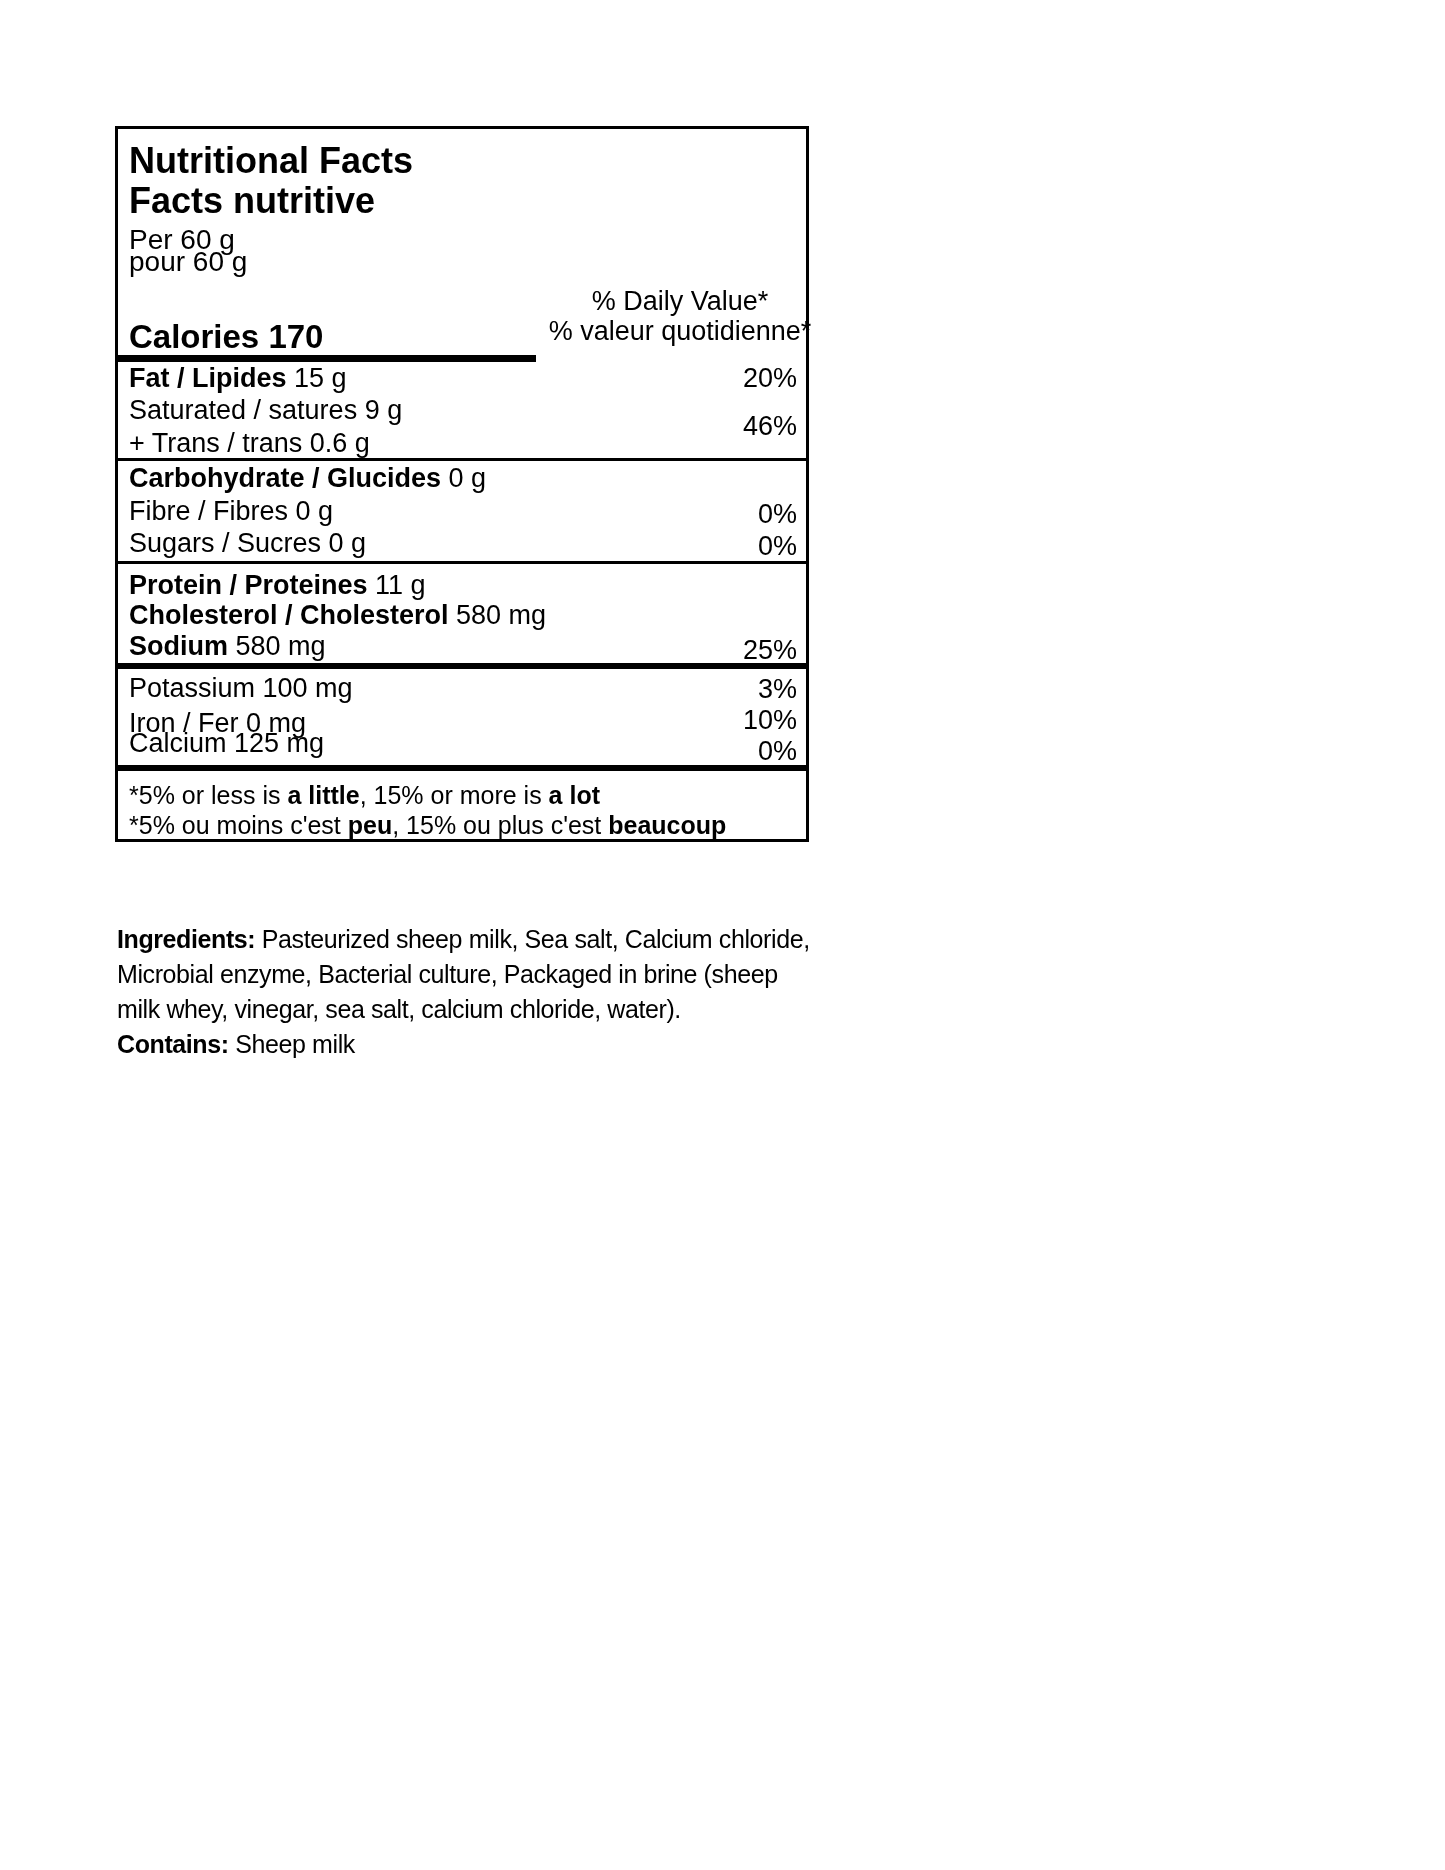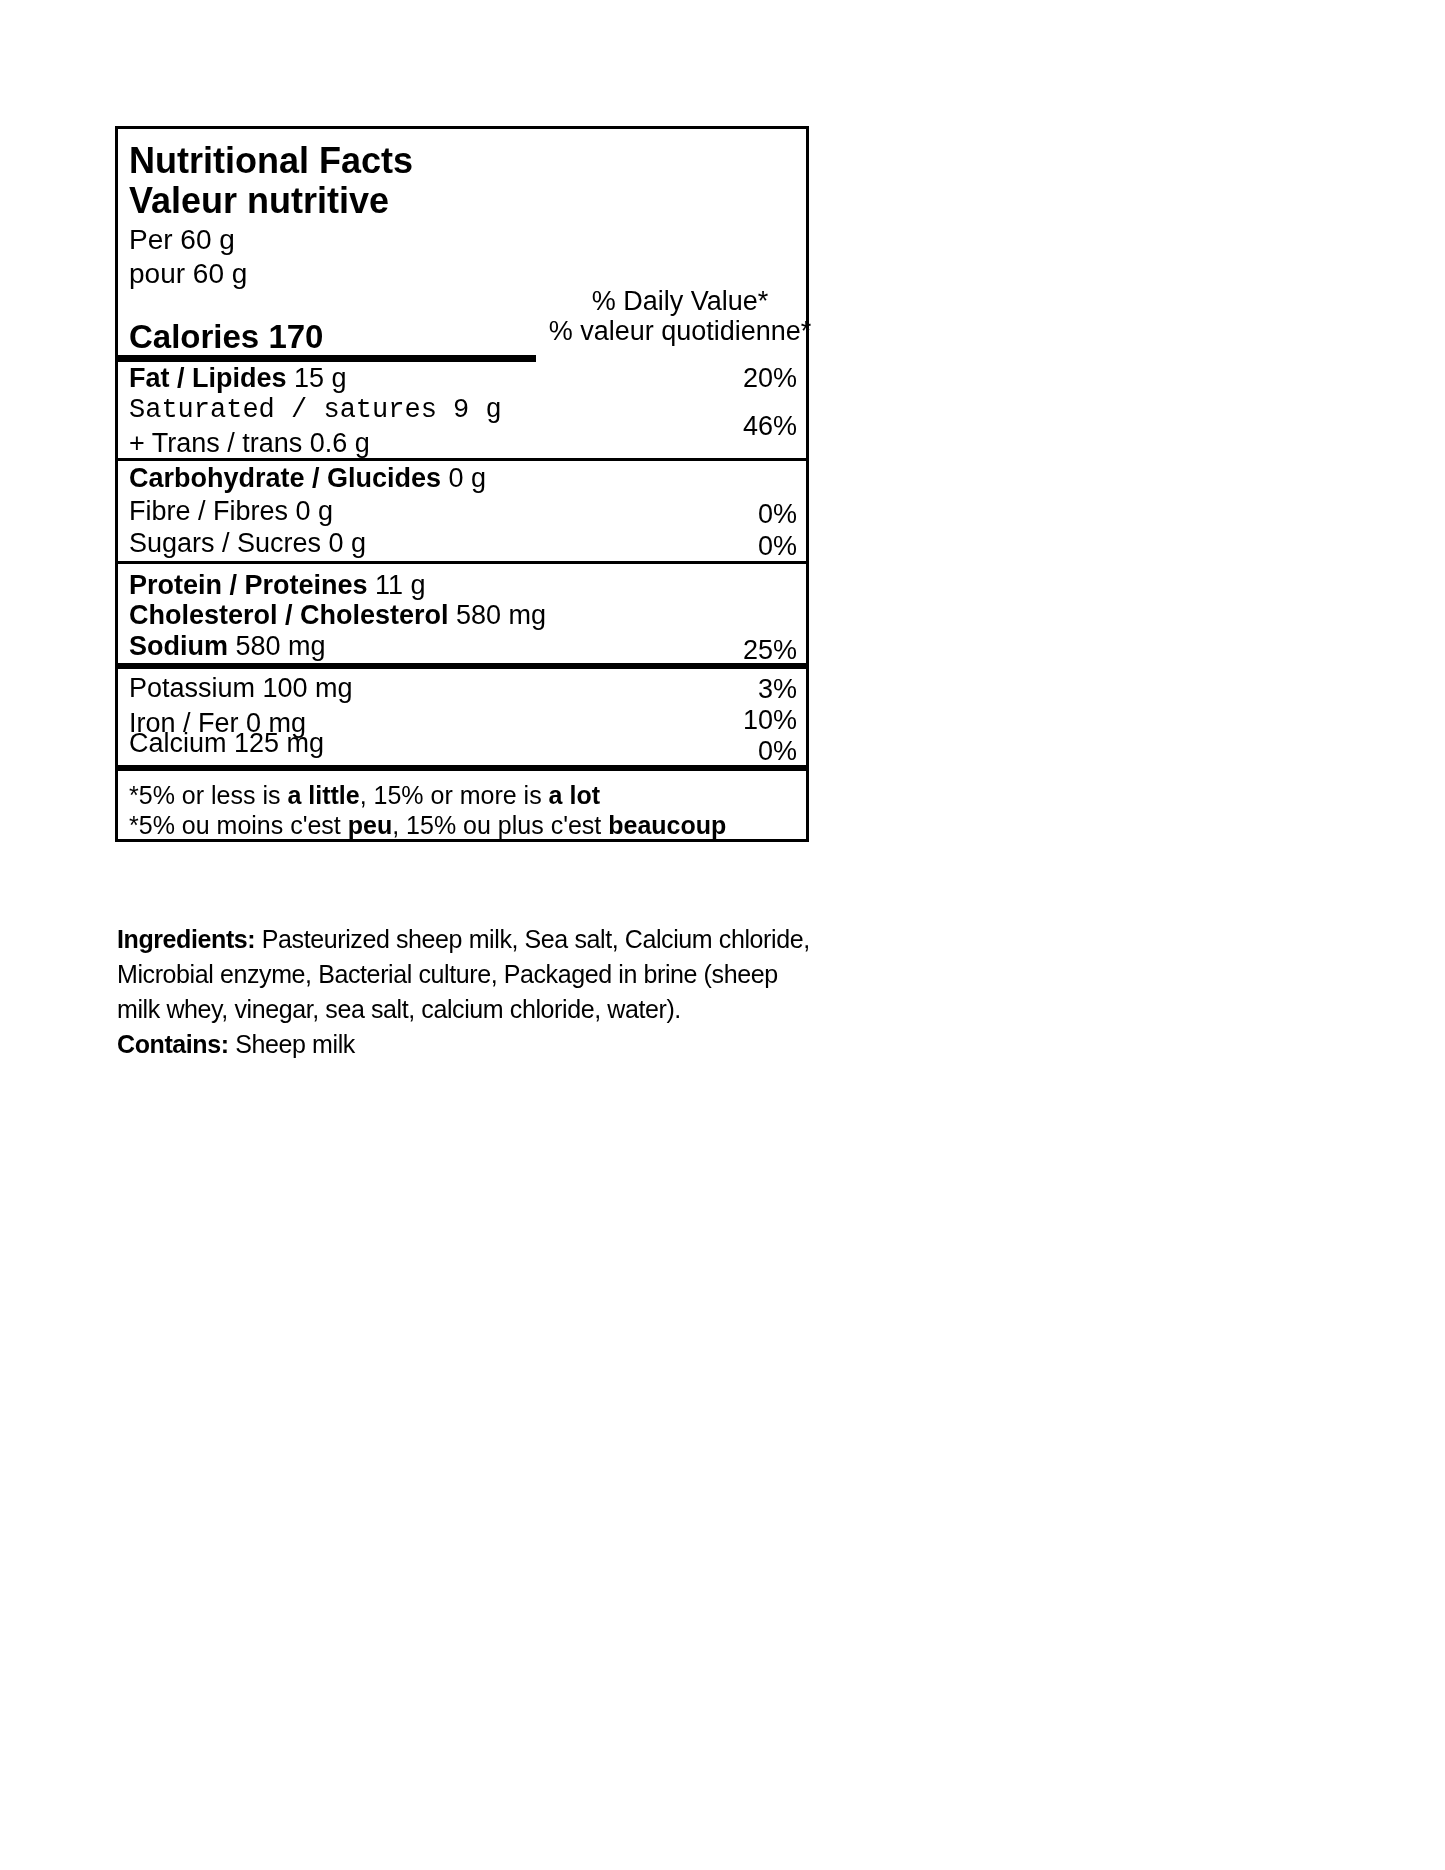"Valeur nutritive" div.abs { text: Valeur -> Facts }
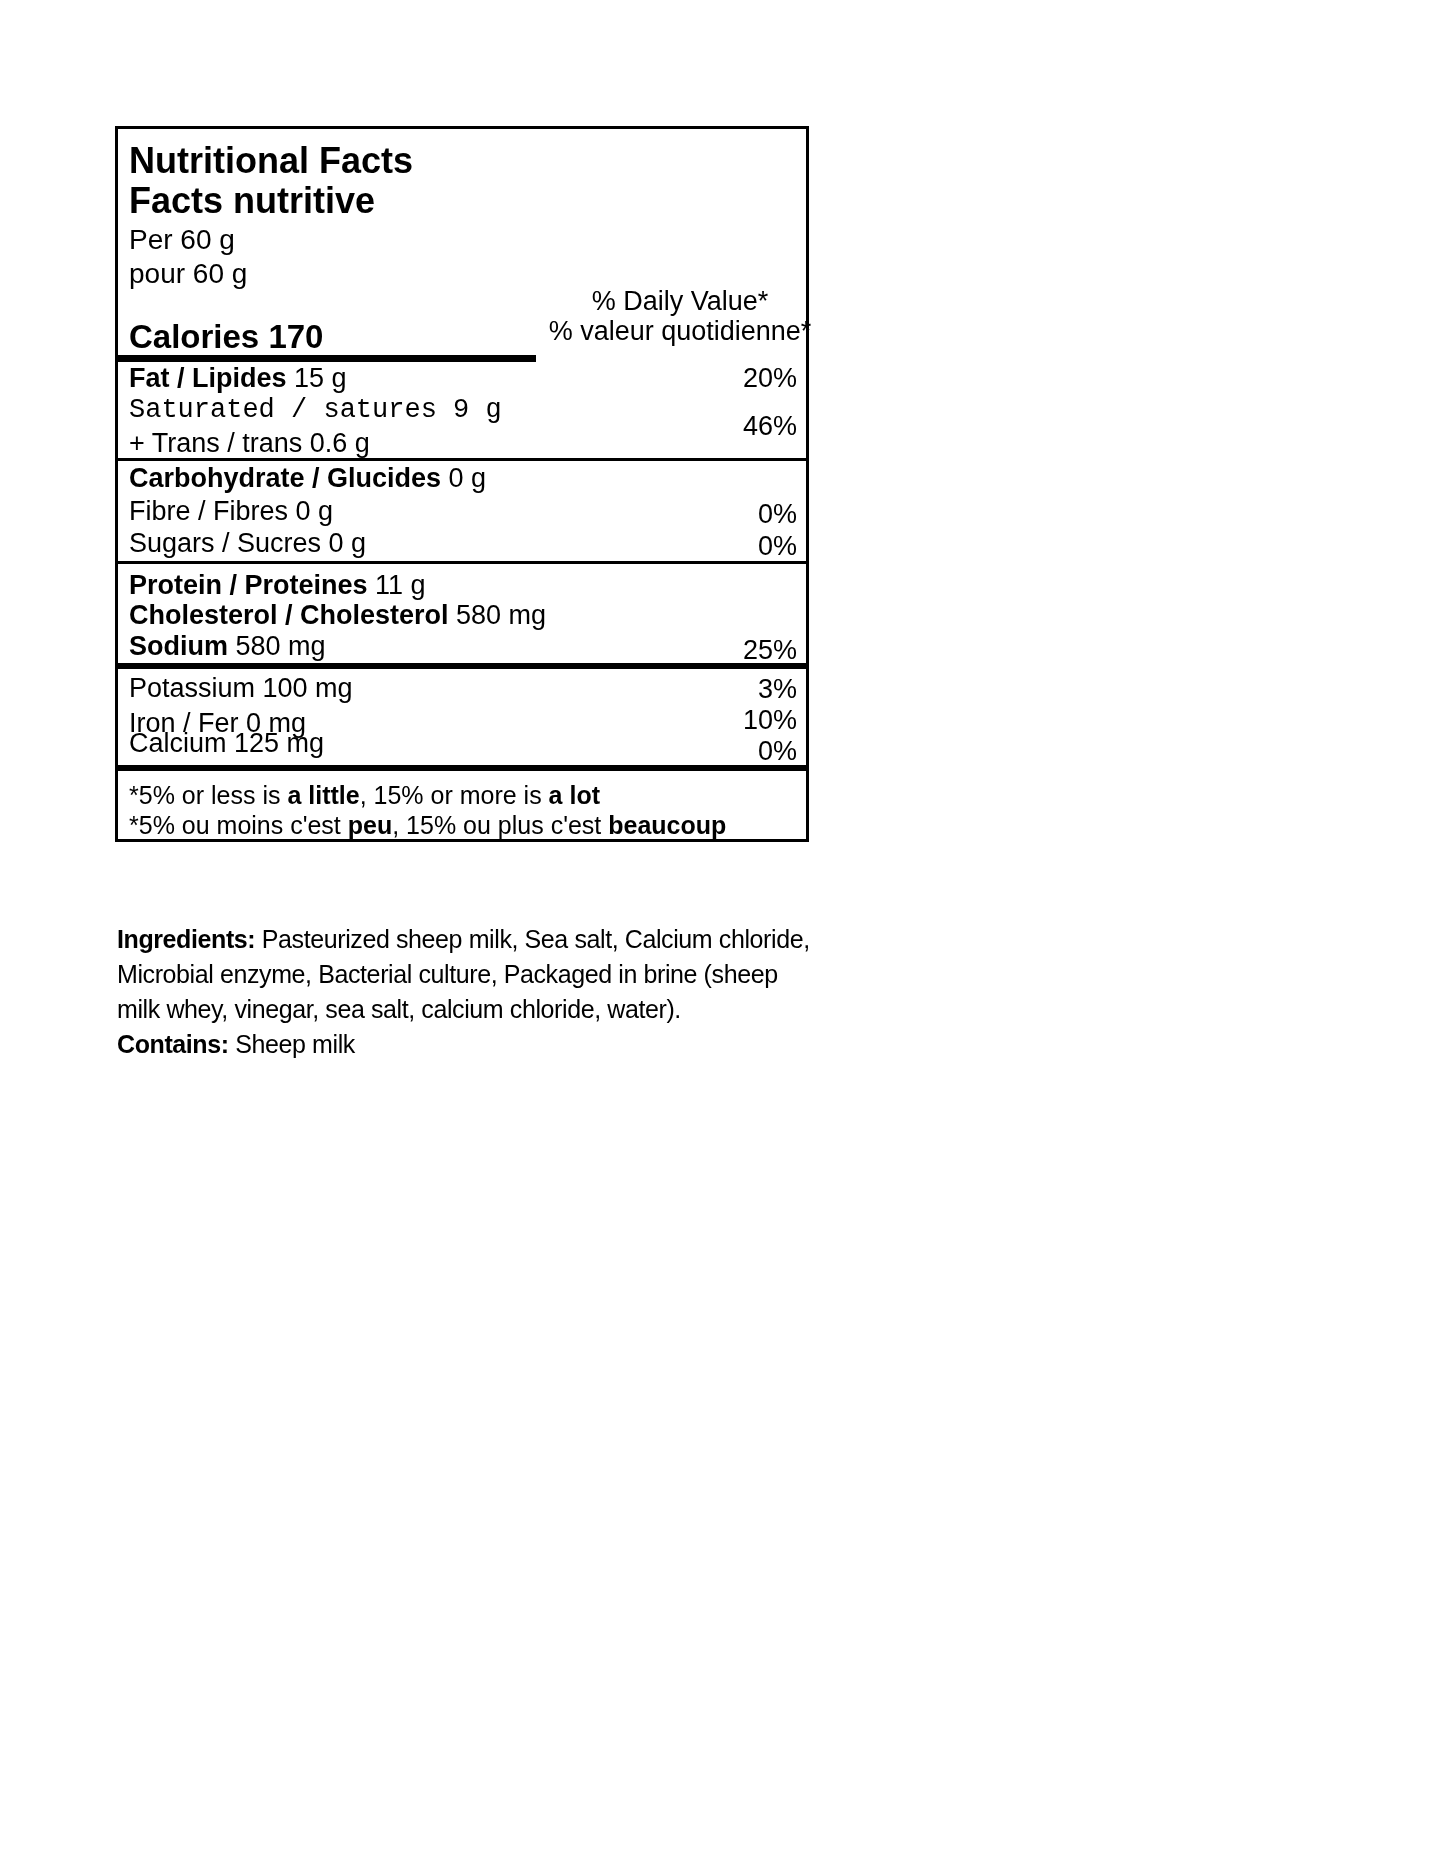"pour 60 g" div.abs { top: 130px -> 118px }
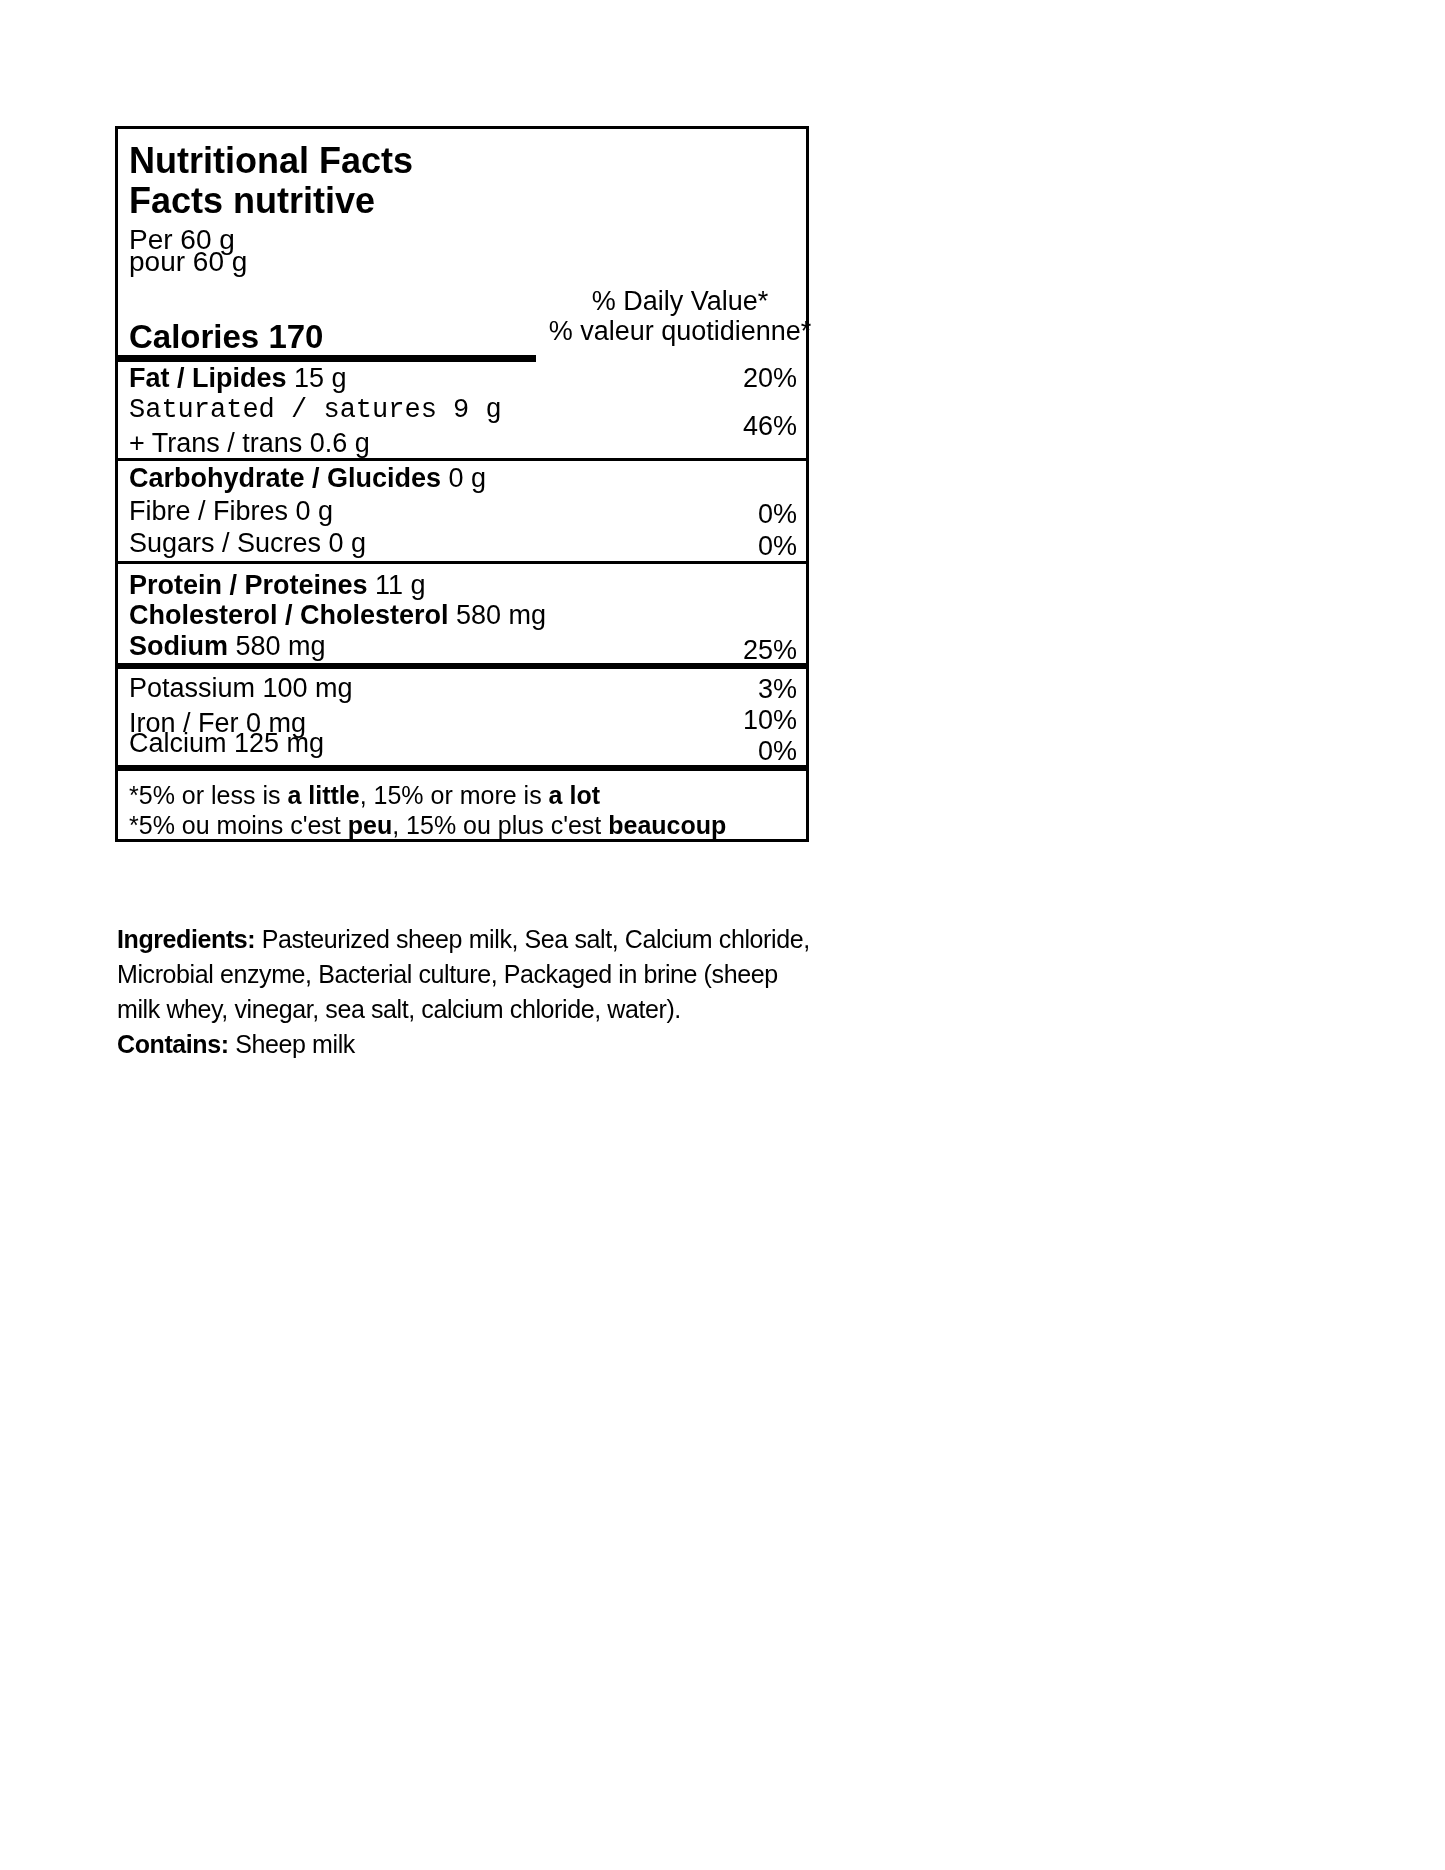"Saturated / satures 9 g" div.abs { font-family: Liberation Mono, monospace -> none }
